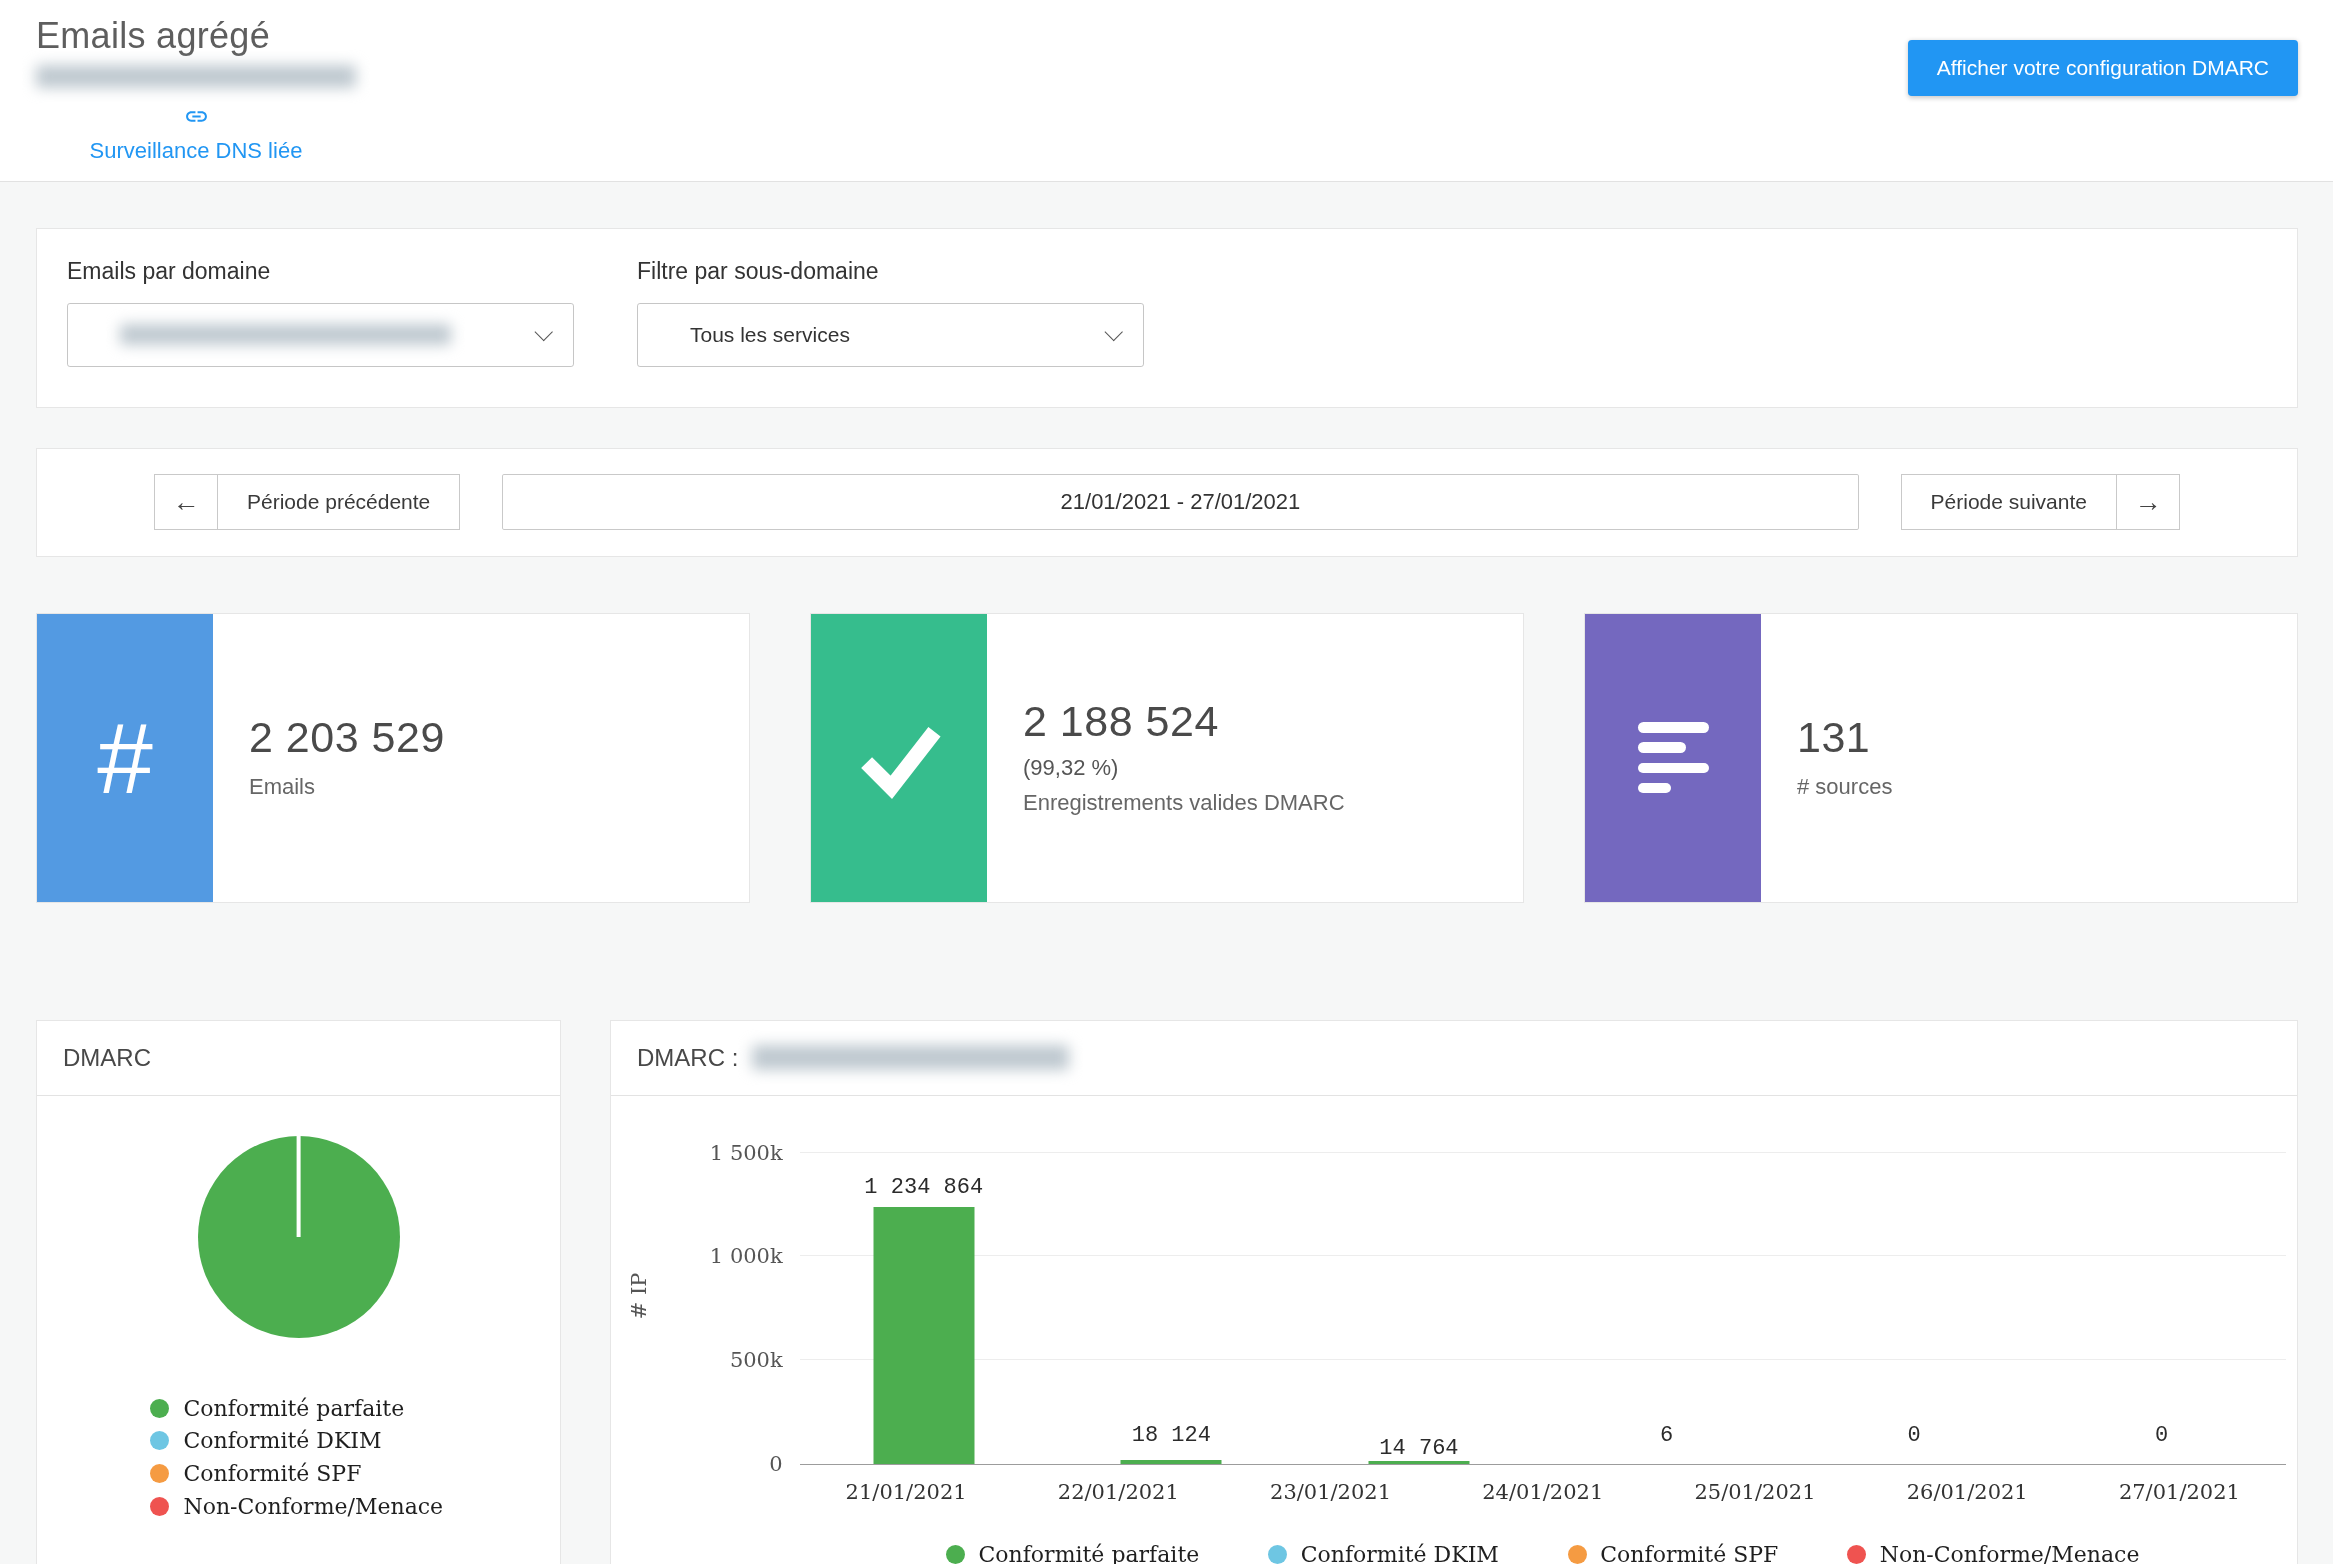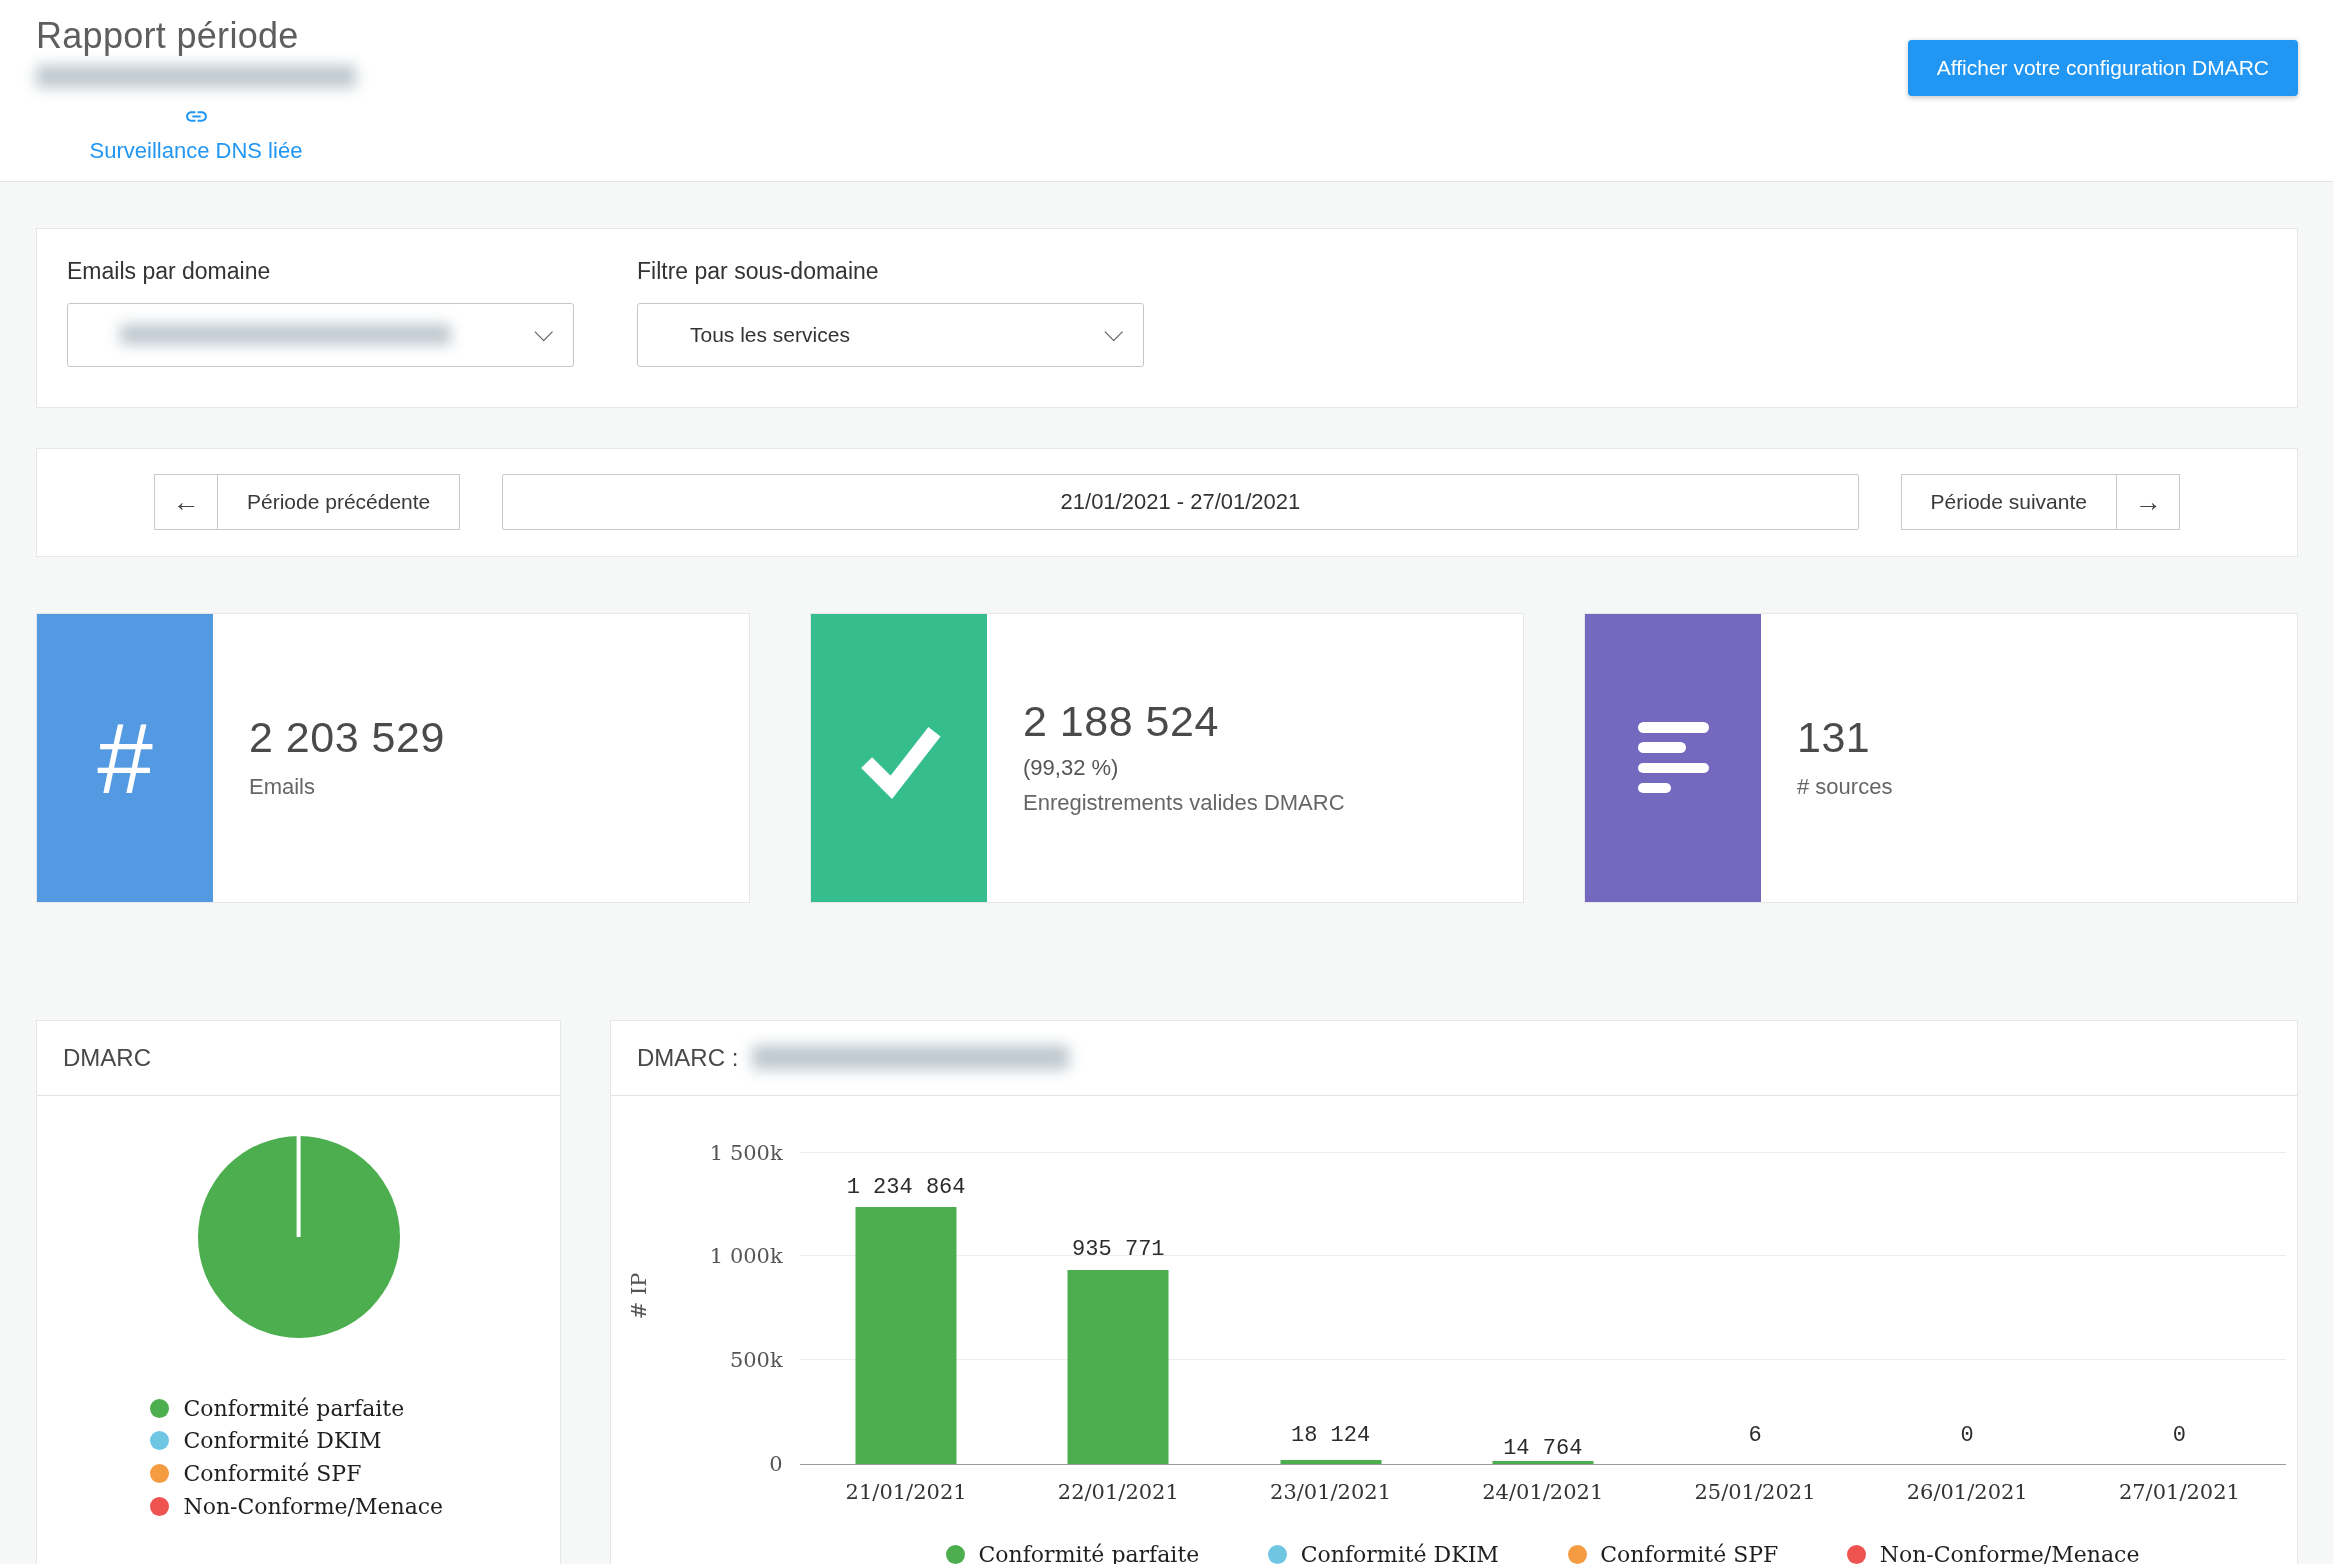"Rapport période" h1 { text: Rapport période -> Emails agrégé }
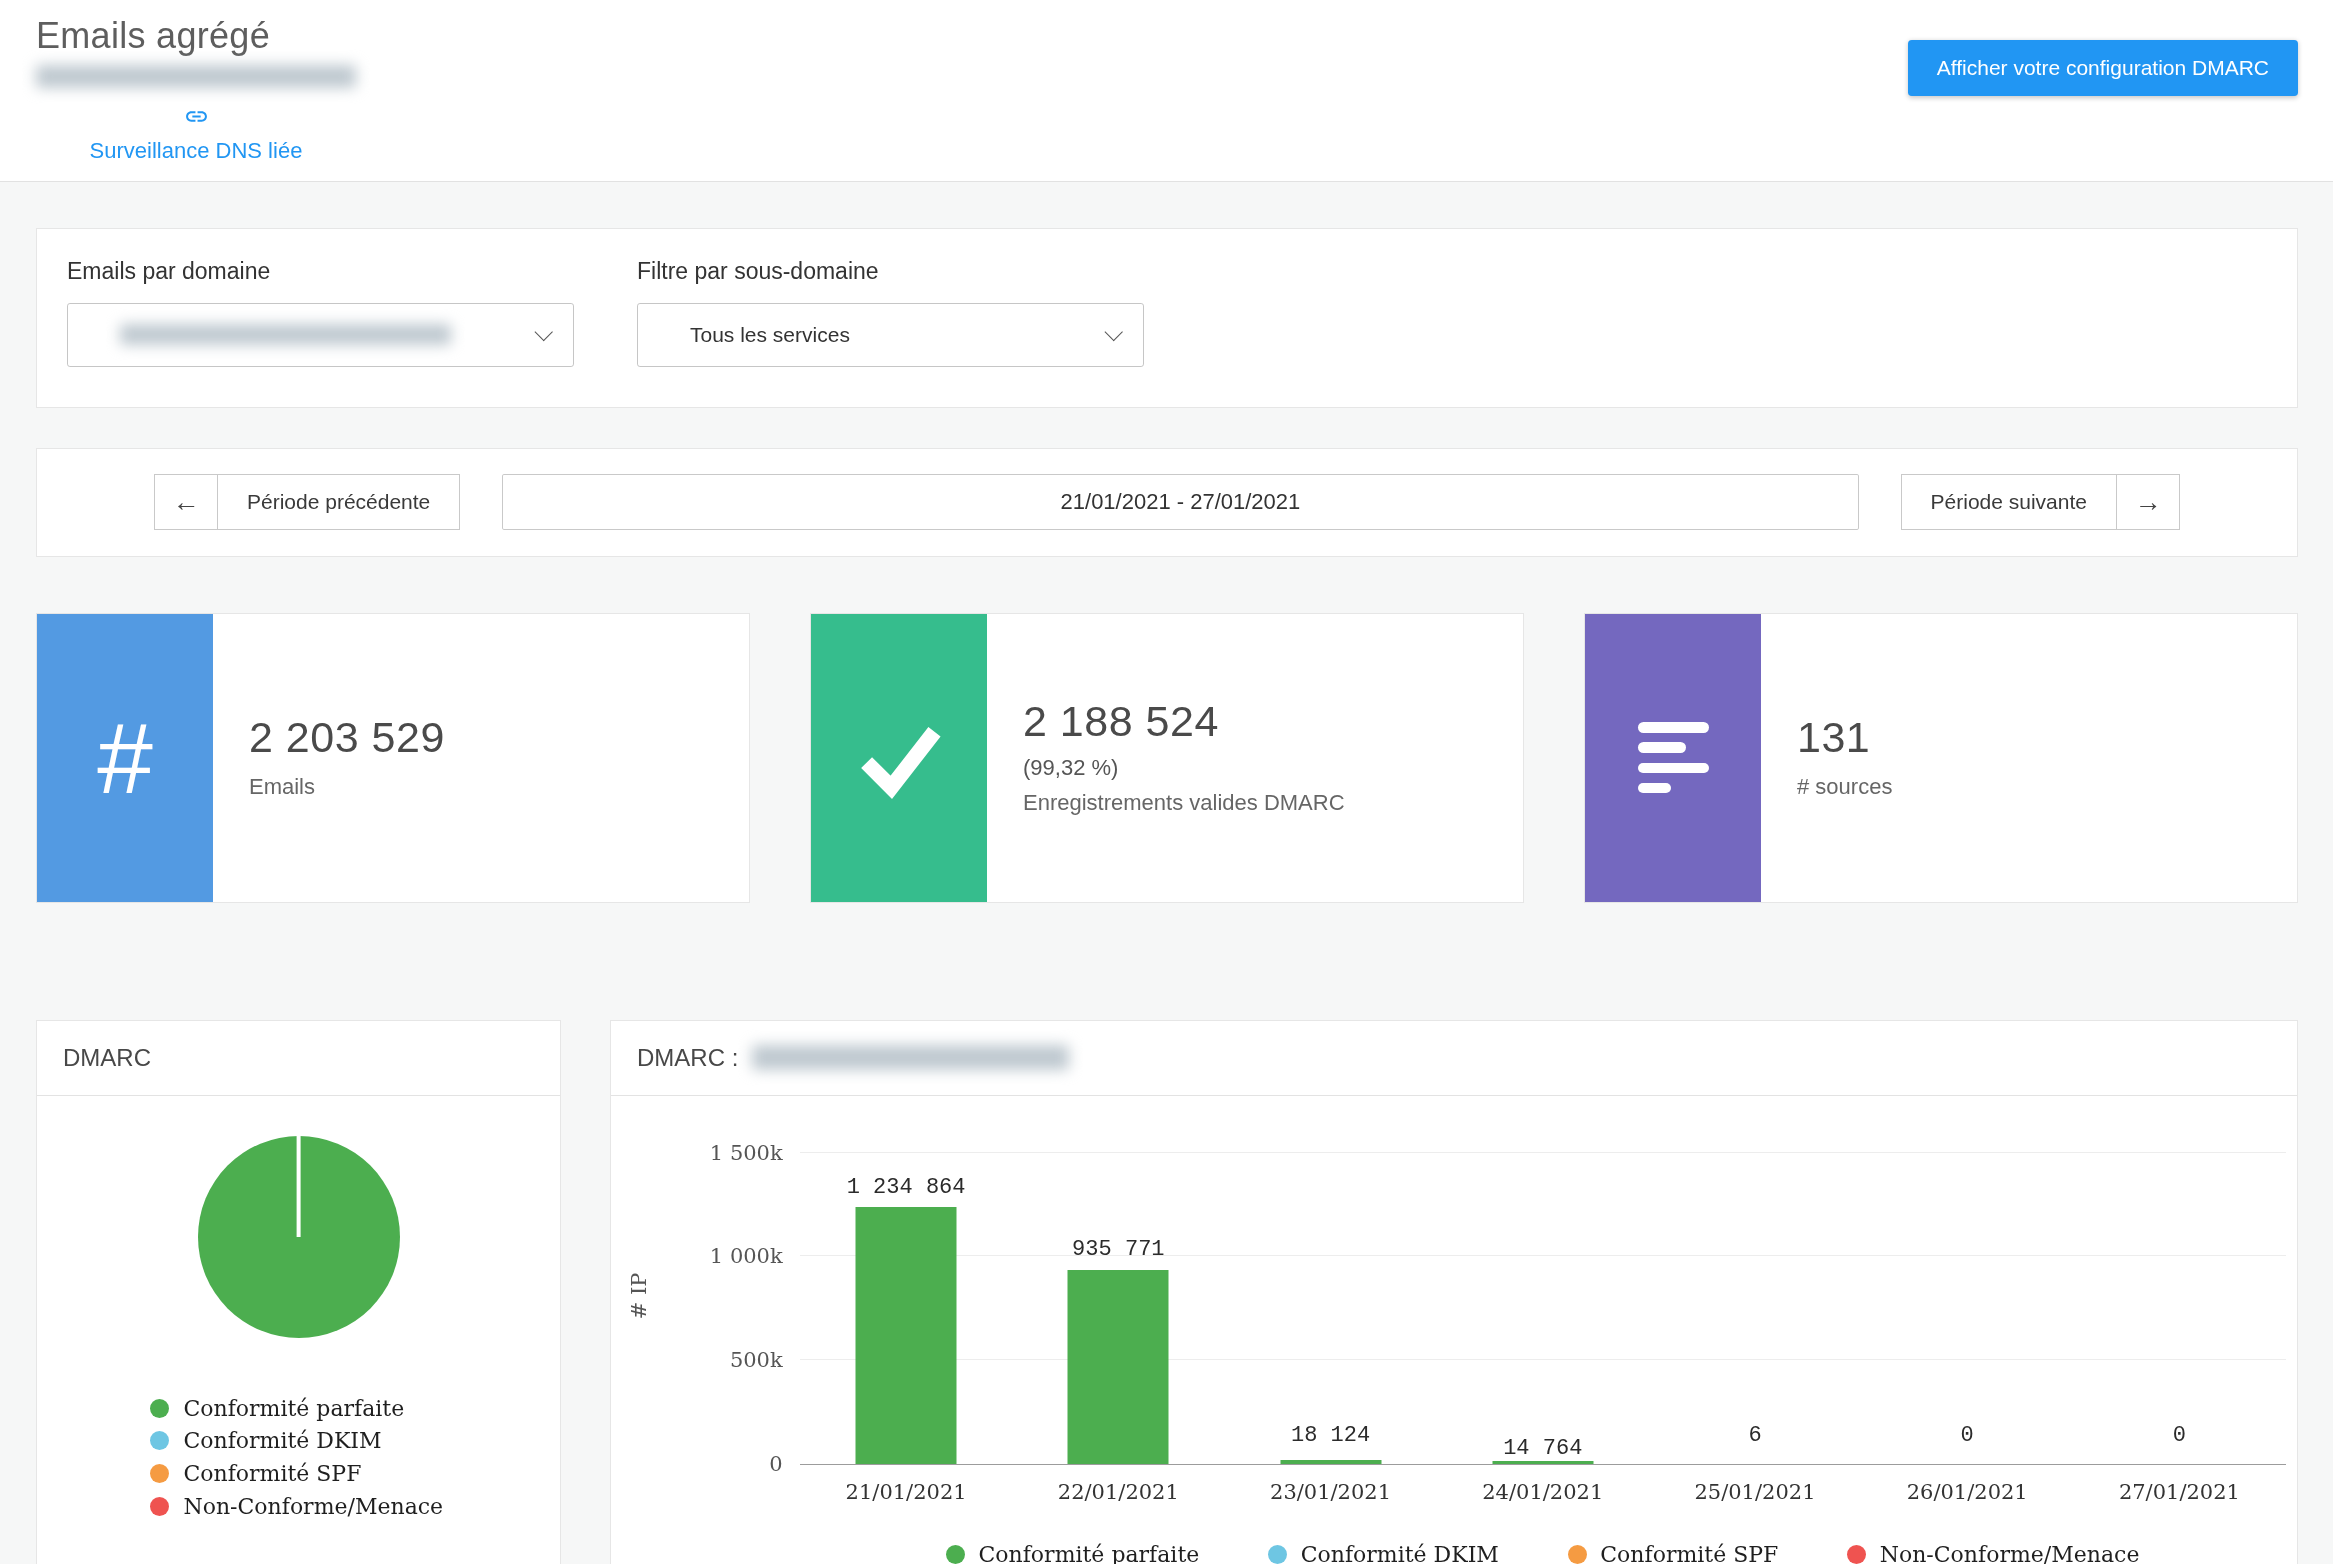"935 771" div.slot { html: <div> <div></div> <div>935 771</div> </div> -> none }
